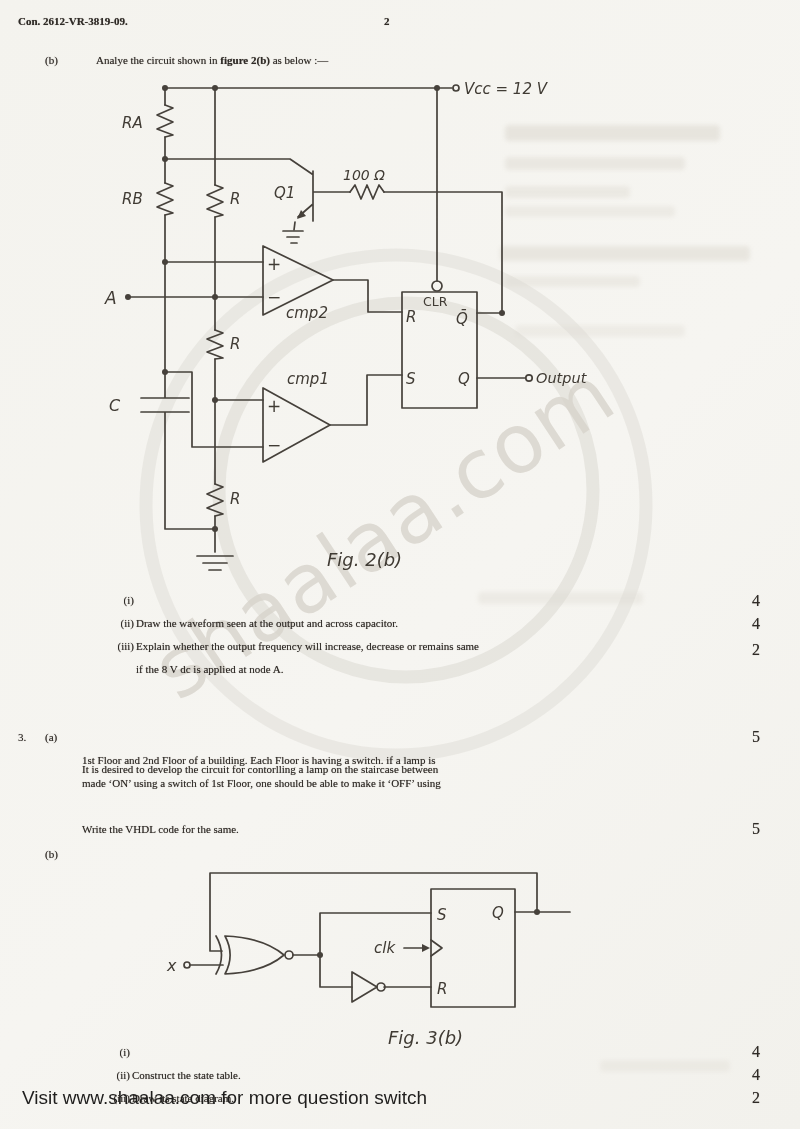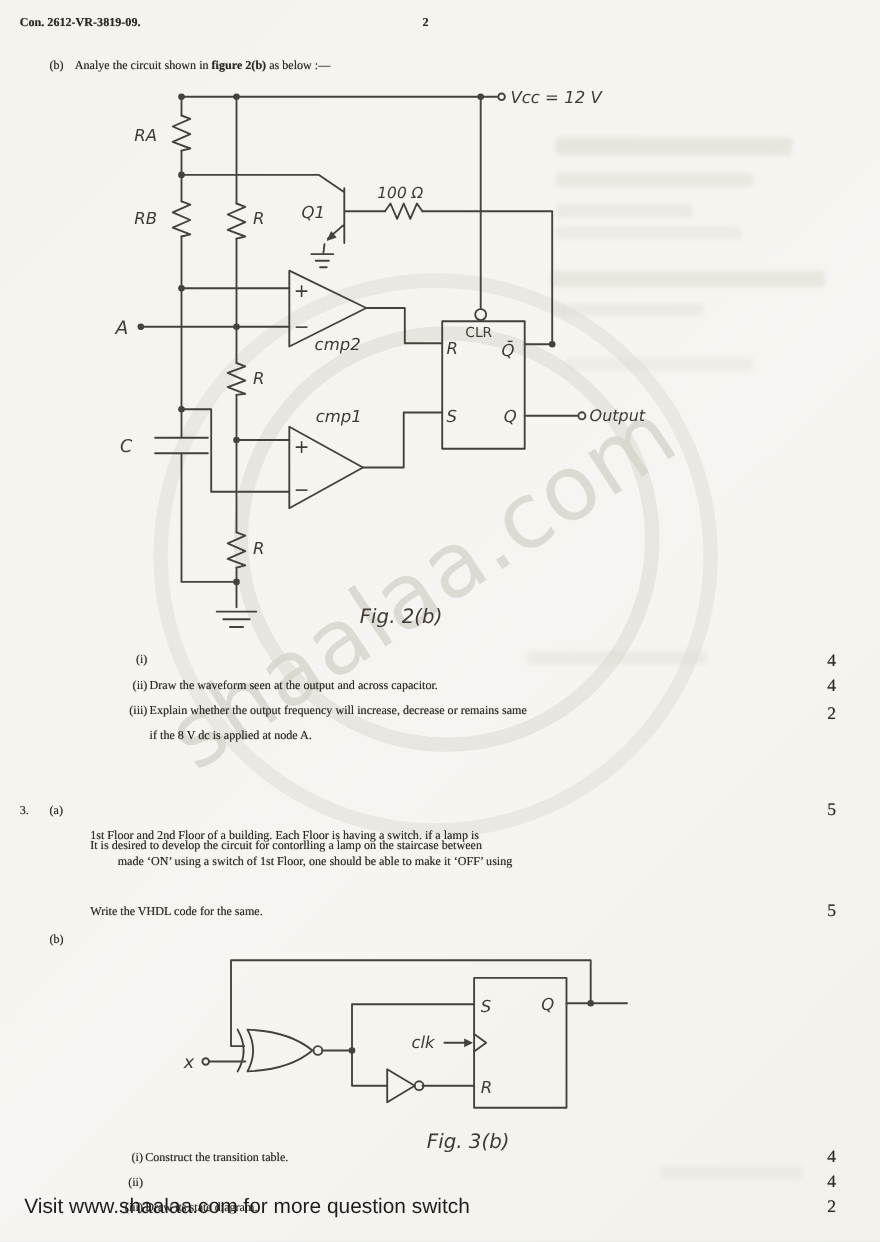"Analye the circuit shown in" div.t { left: 68px -> 96px }
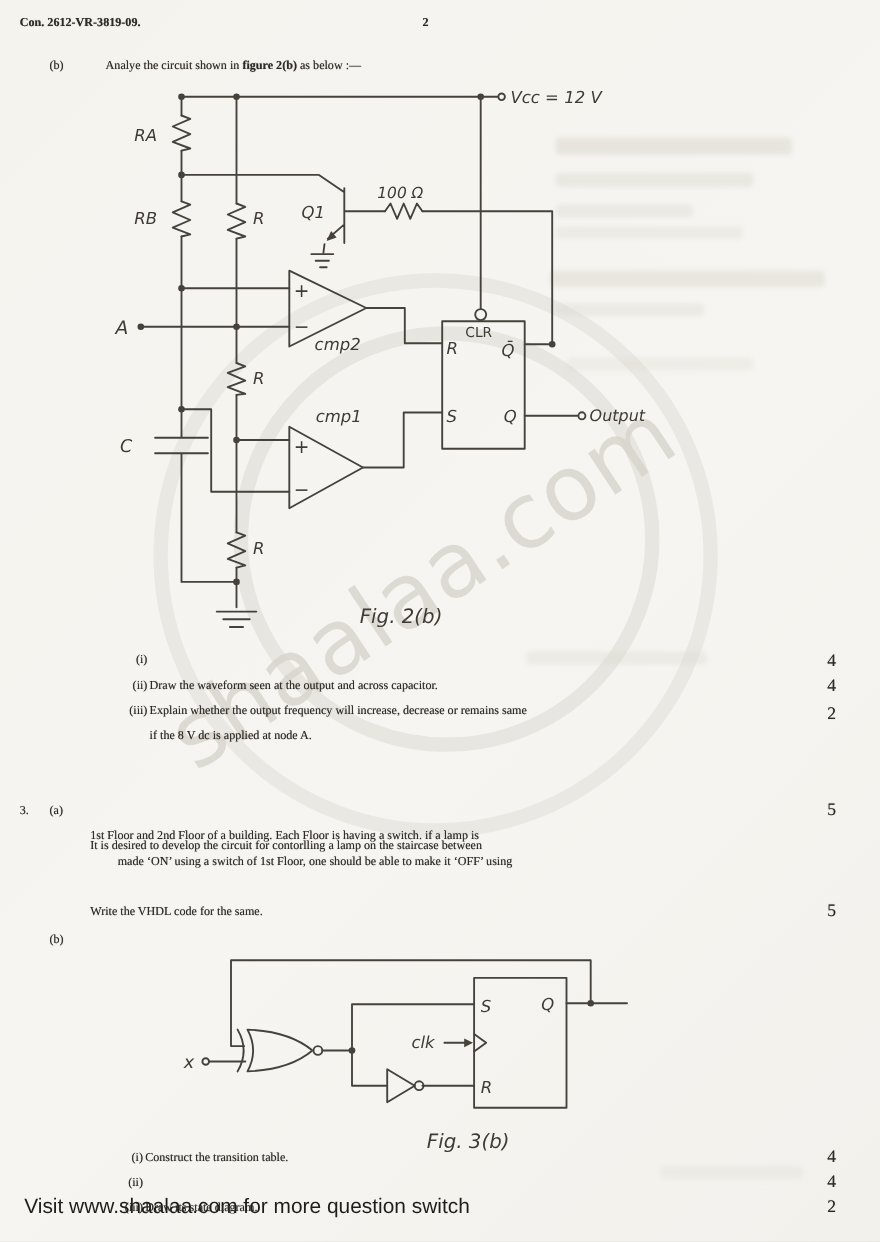"made ‘ON’ using a switch" div.t { margin-left: 25px -> none }
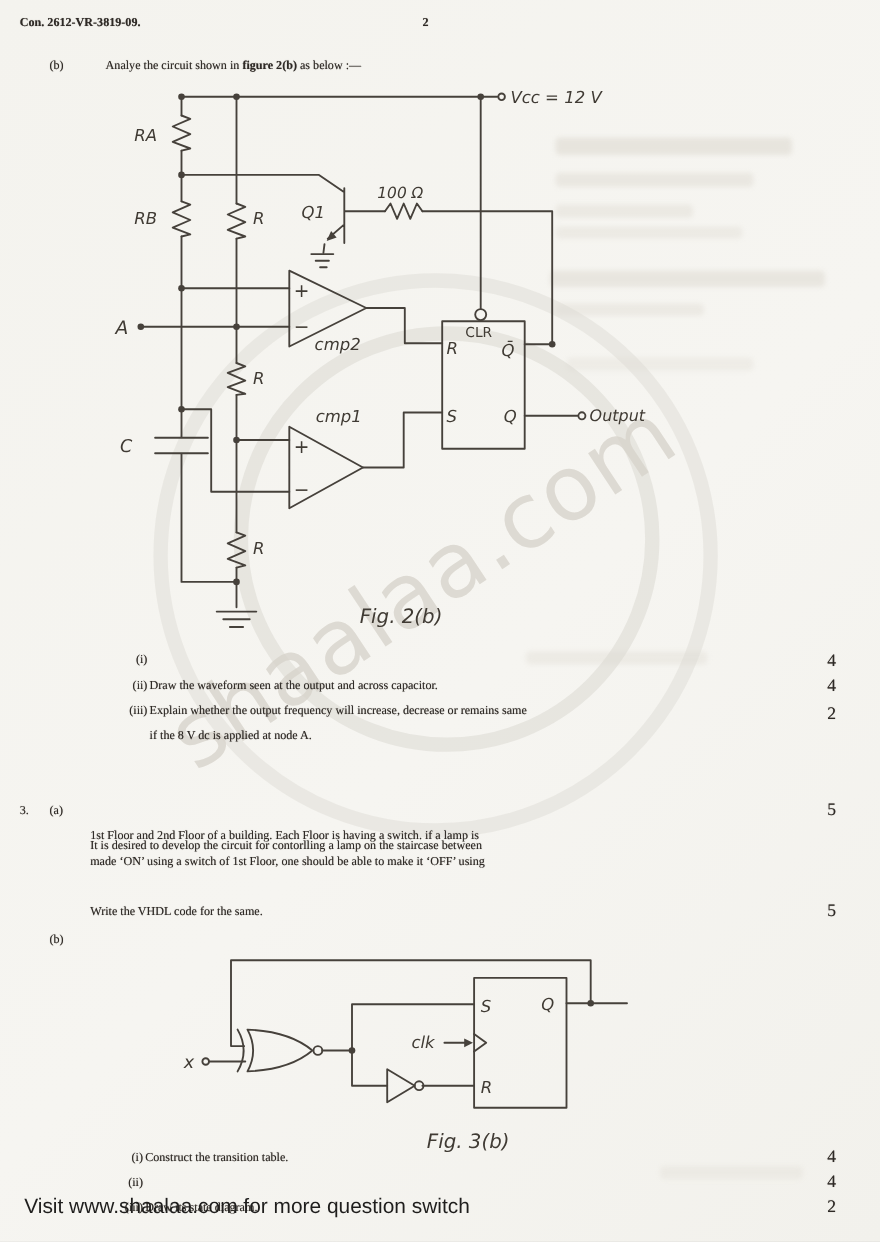"Construct the transition table." div.t { html: <div>Construct the transition table.</div> -> none }
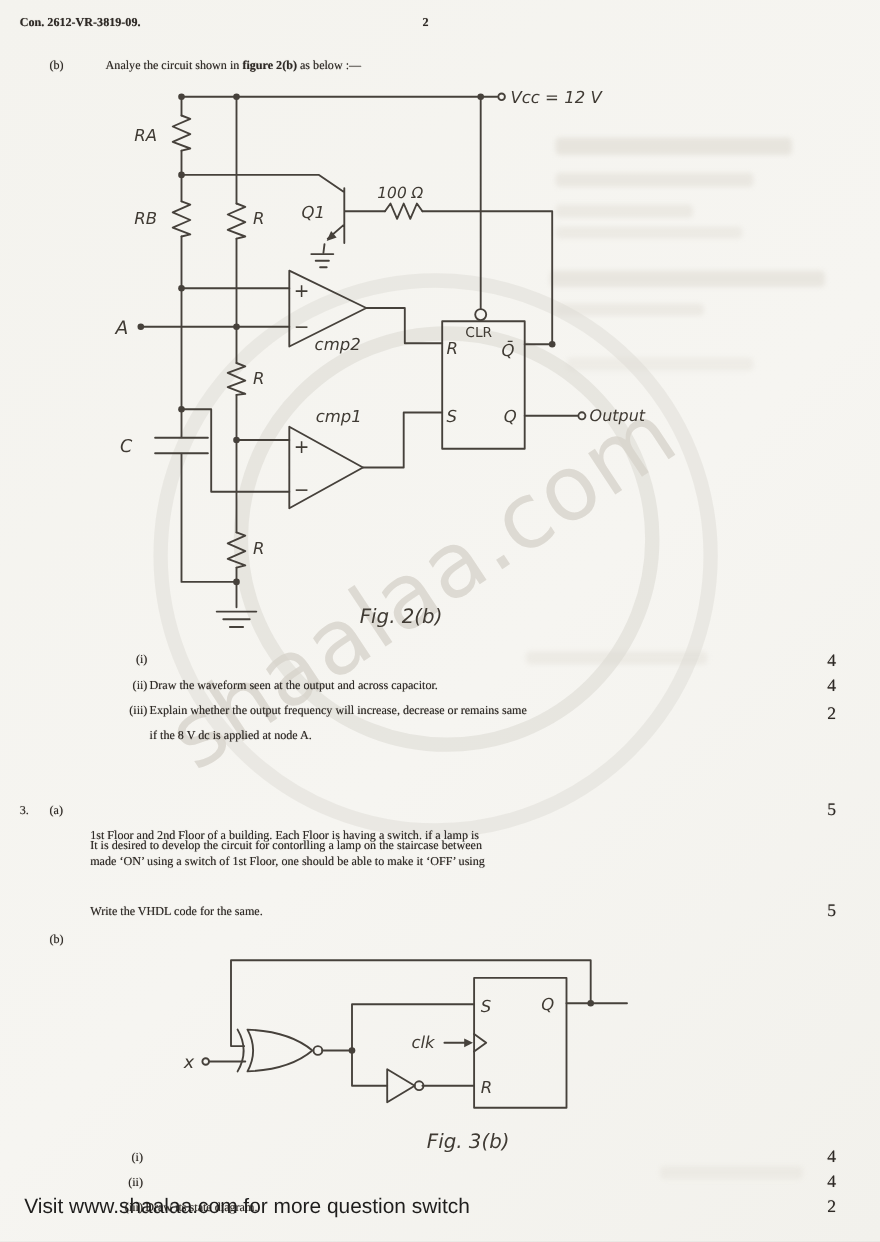"Construct the state table." div.t { html: none -> <div>Construct the state table.</div> }
